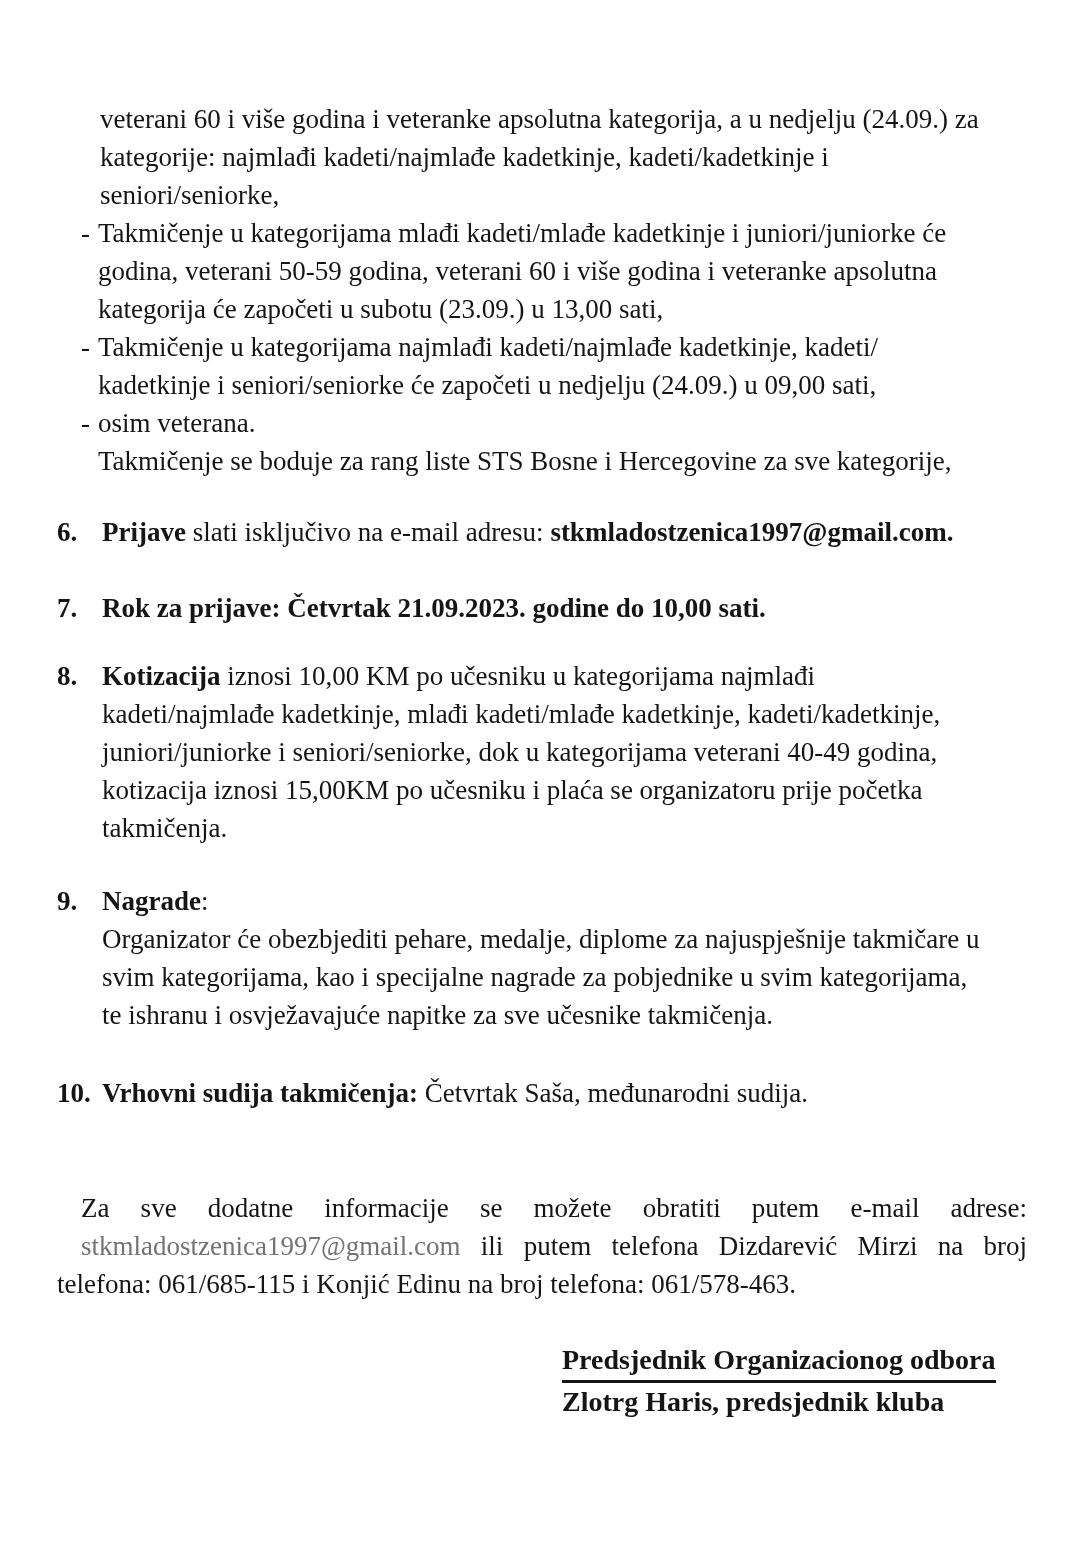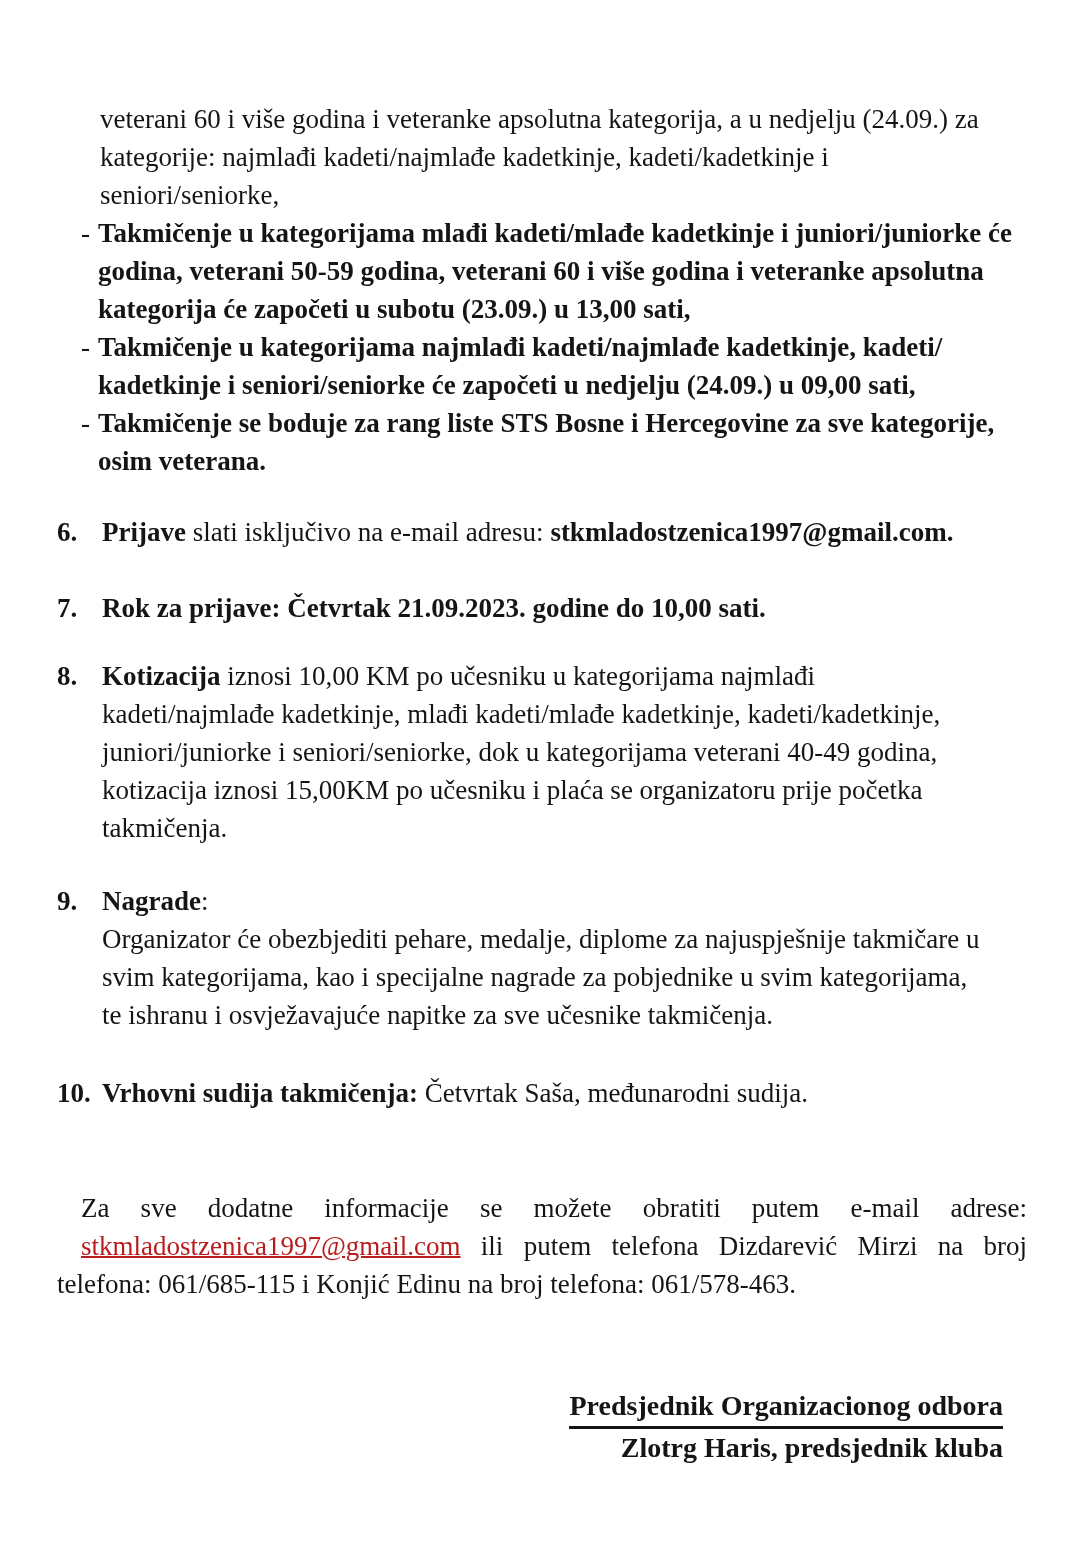"Takmičenje u kategorijama mlađi" .dash-item .line { font-weight: bold -> none }
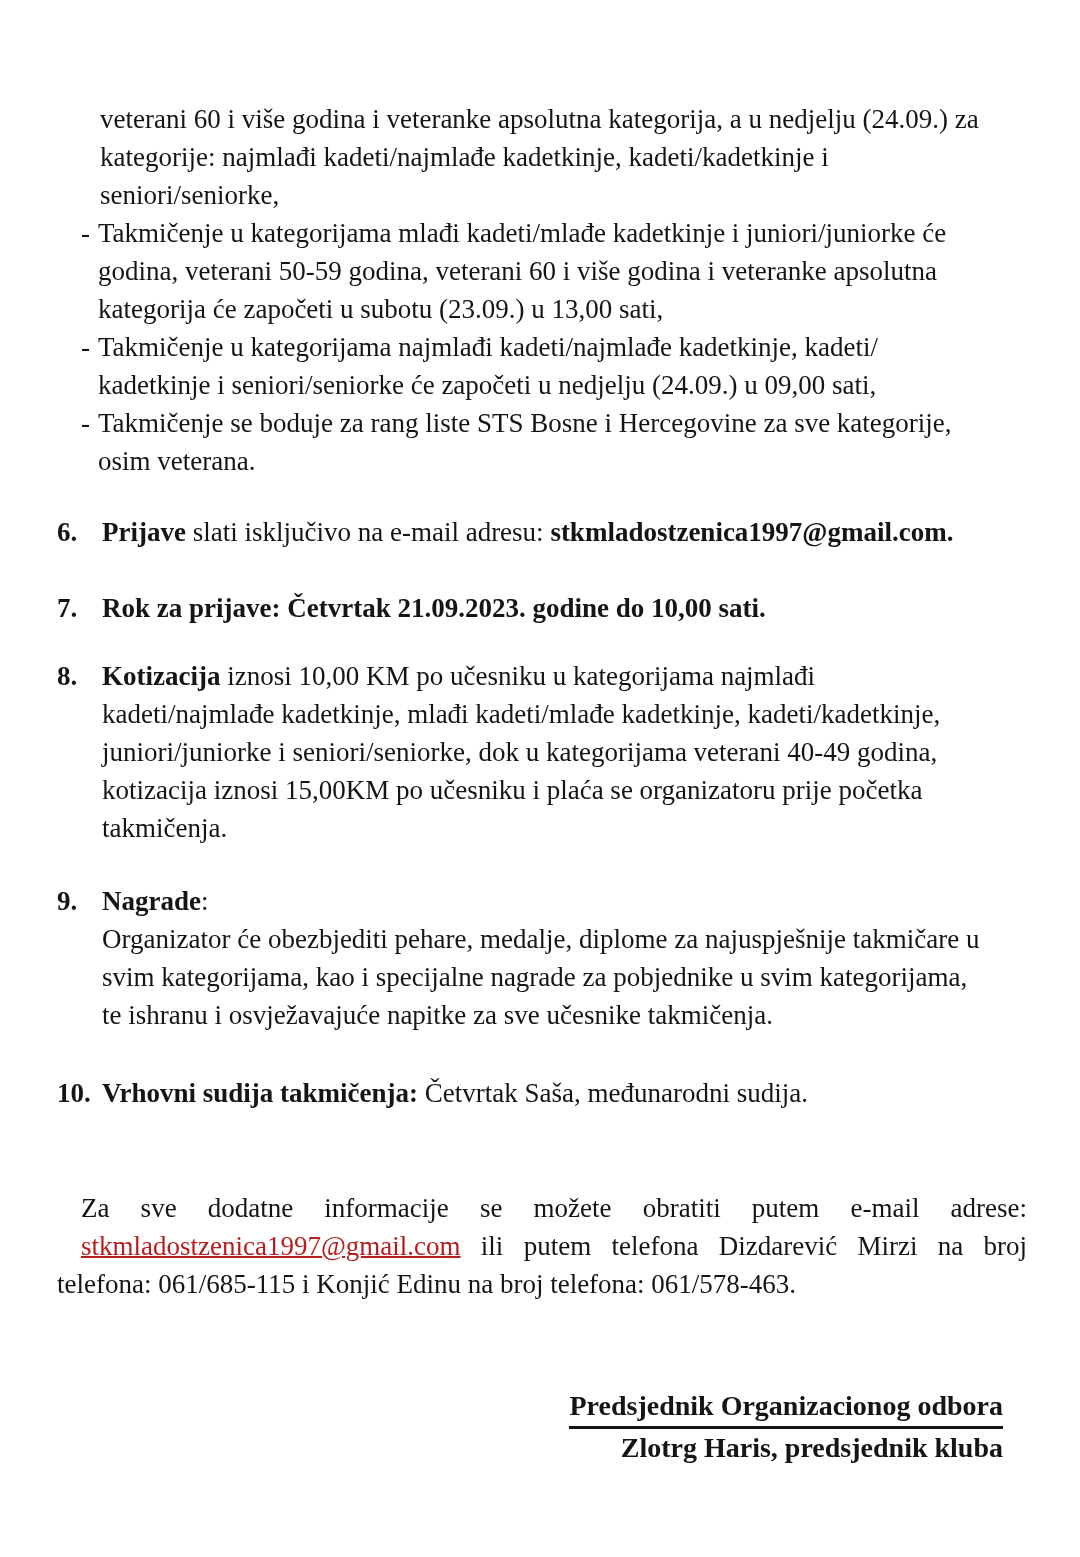"Takmičenje se boduje za rang" div.line { order: before "osim veterana." -> after "osim veterana." }
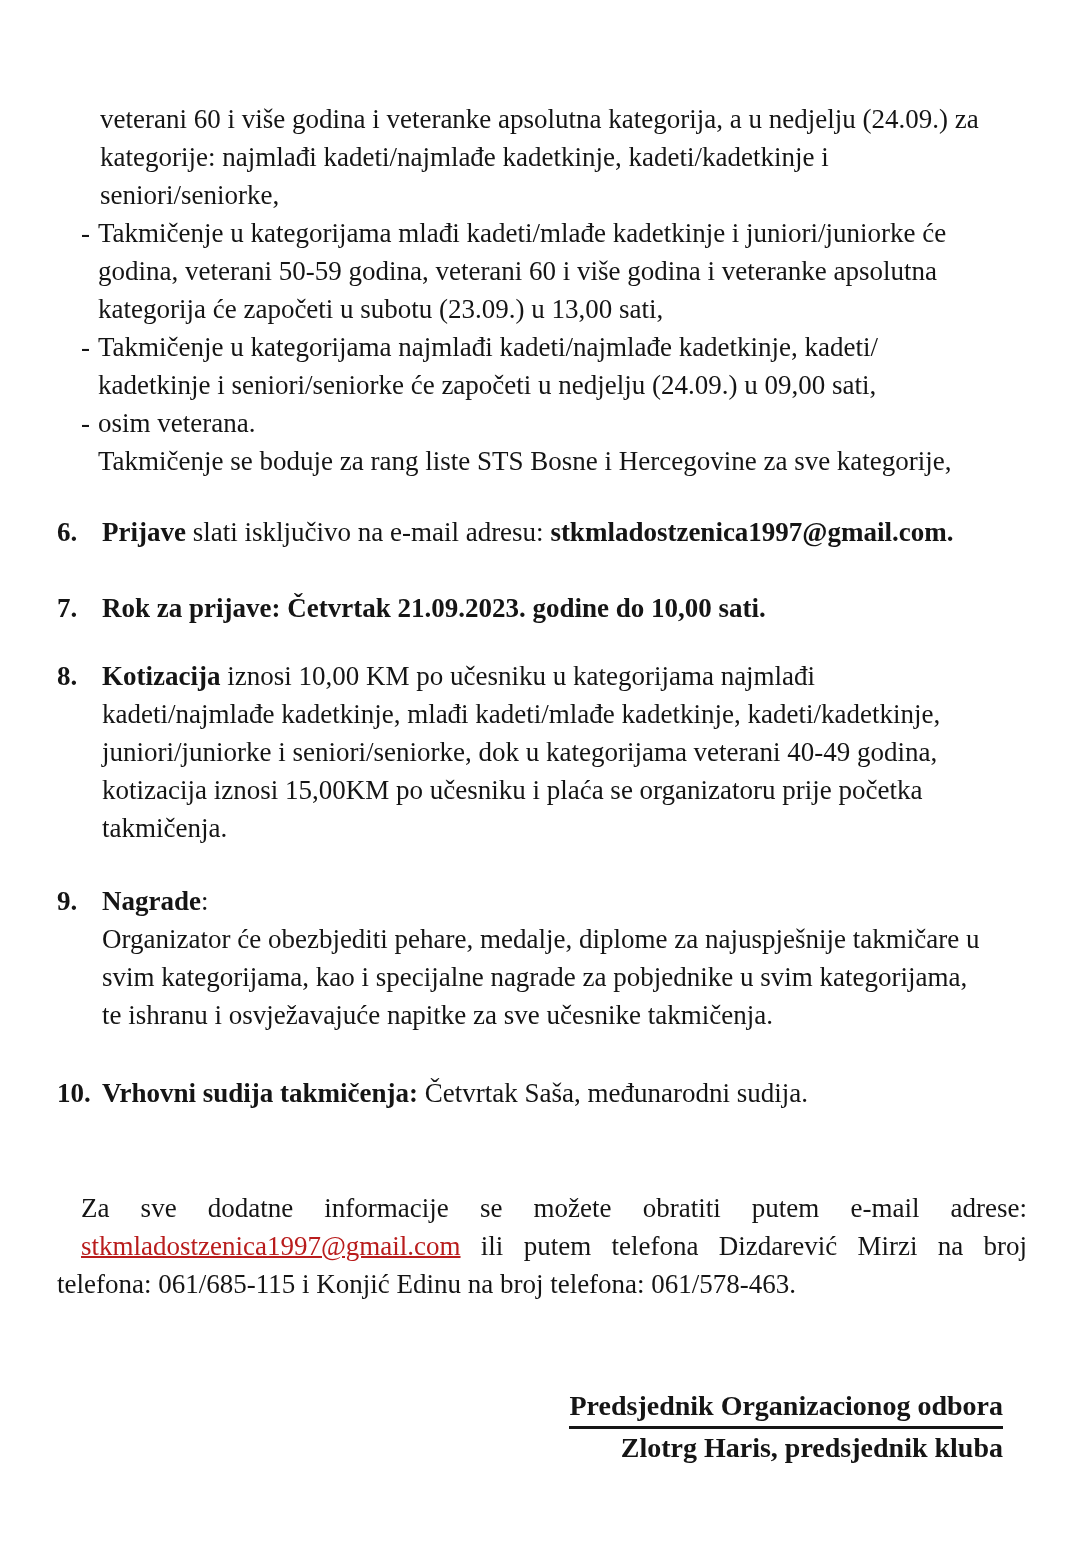"stkmladostzenica1997@gmail.com" .email-link { color: #b91c1c -> #737373; text-decoration: underline -> none }
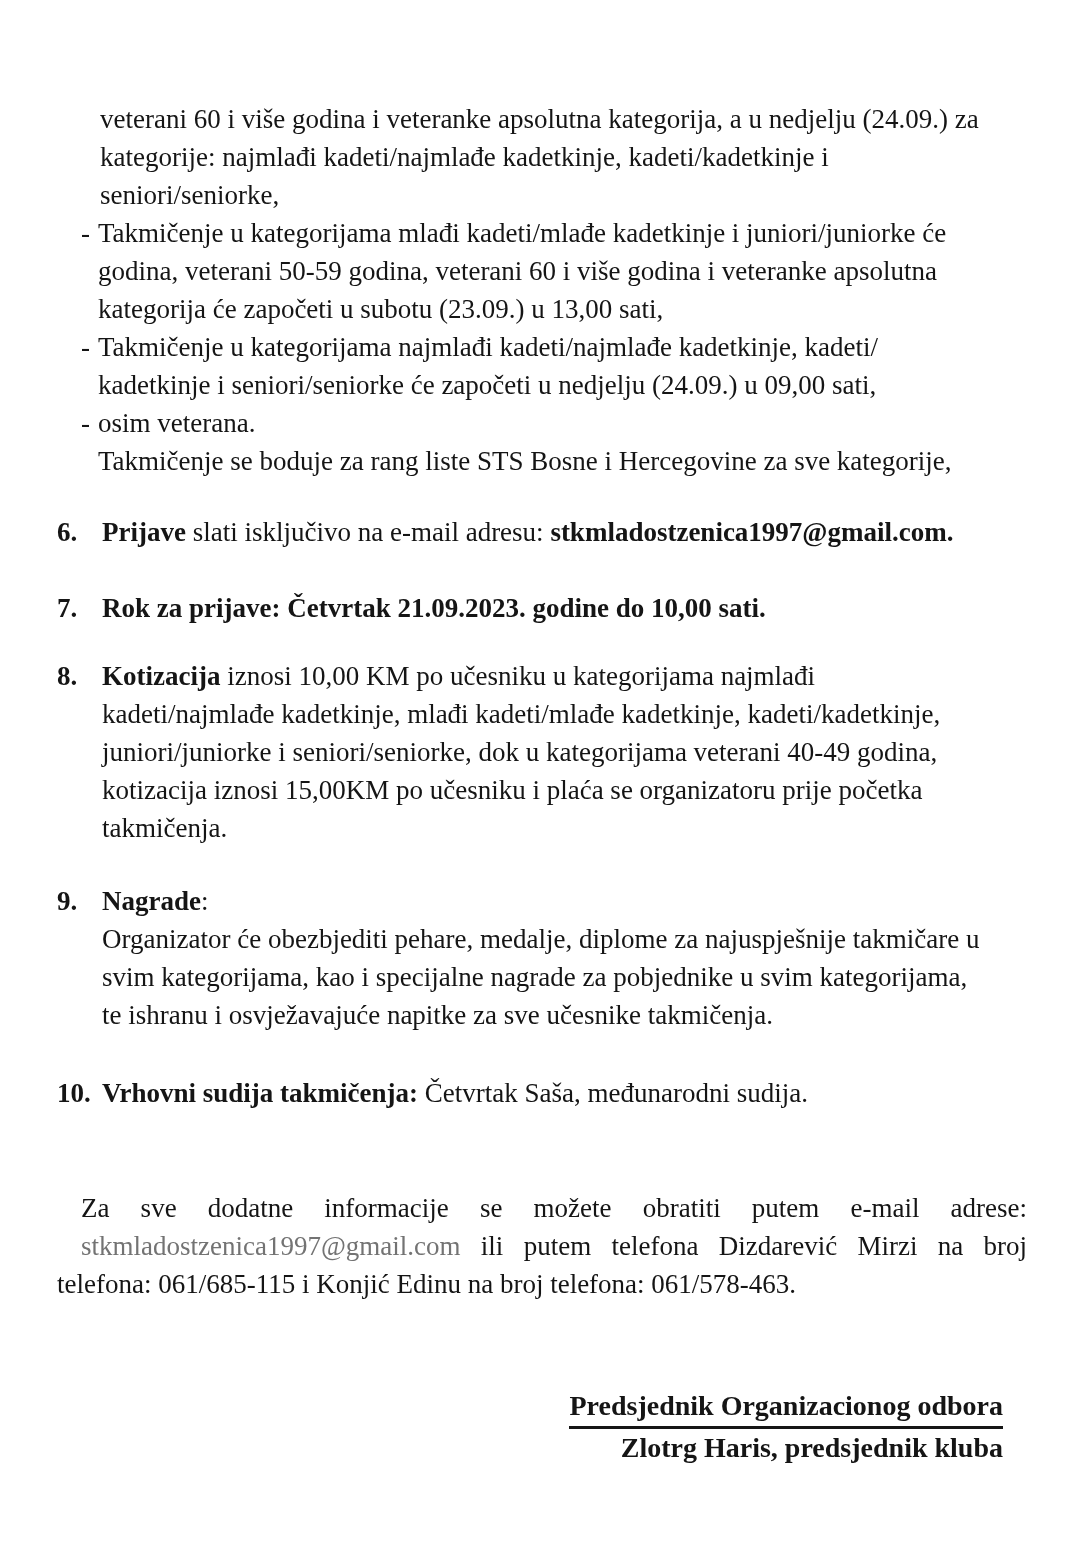"Predsjednik Organizacionog odbora" .signature { margin-top: 84px -> 38px; text-align: right -> left }
